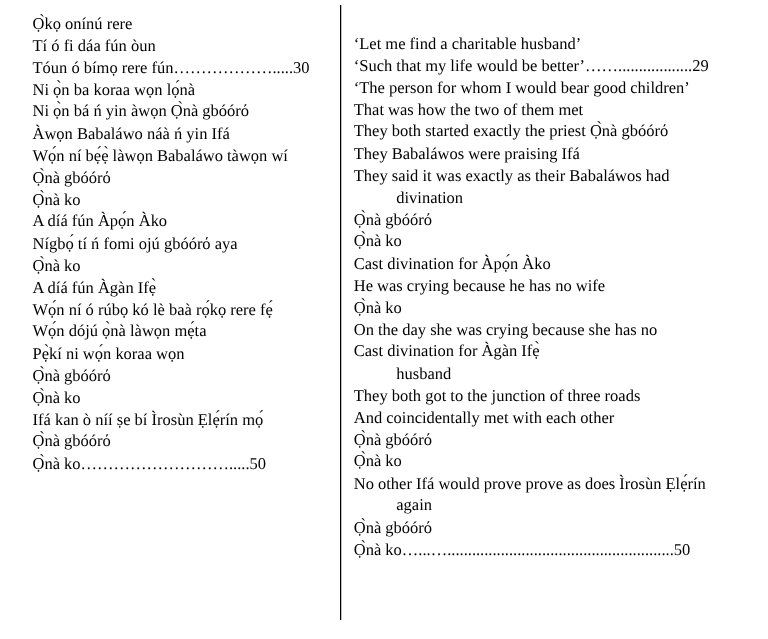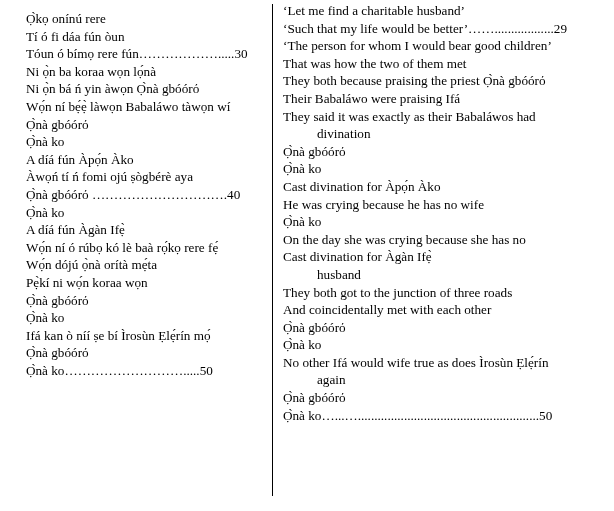"‘Let me find a charitable" .col-right { padding: 2px 8px 0 10px -> 26px 8px 0 10px }
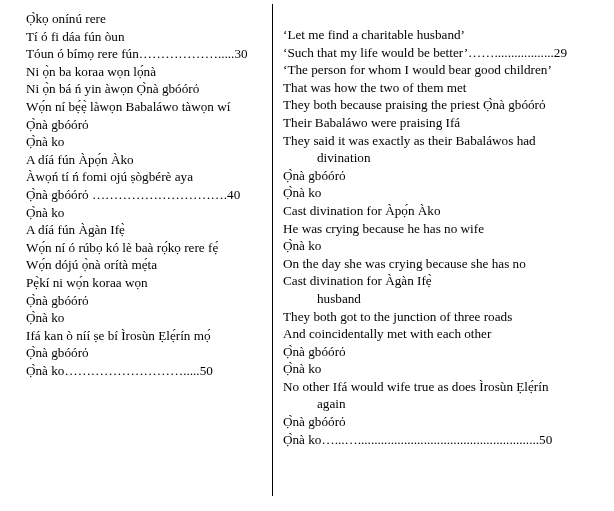"Àwọn Babaláwo náà ń yin" div.line { html: none -> <div>Àwọn Babaláwo náà ń yin Ifá</div> }
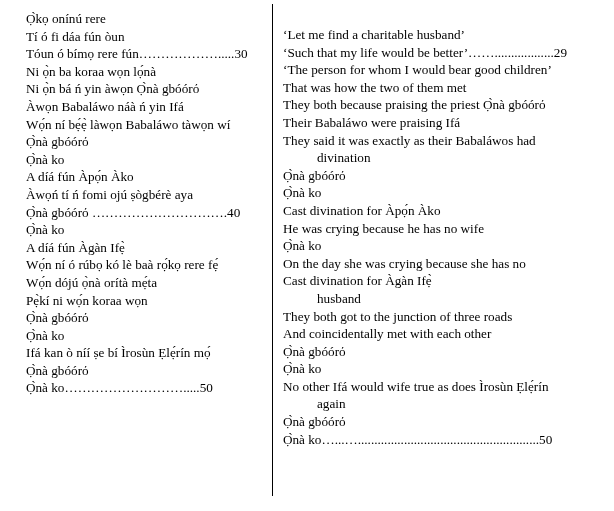"They both because praising the" div.line { text: because praising -> started exactly }
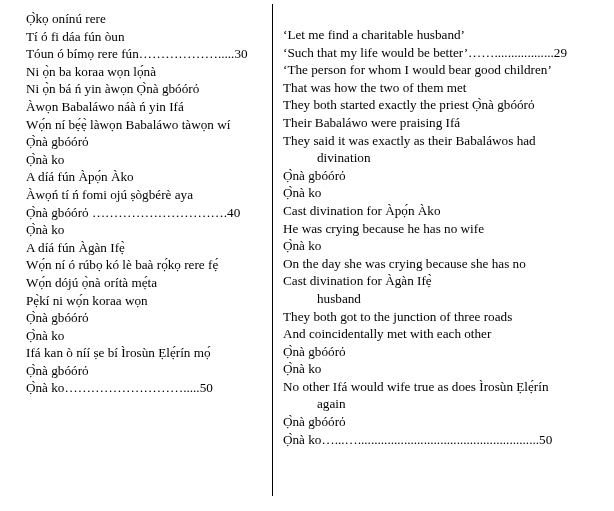"Their Babaláwo were praising Ifá" div.line { text: Their Babaláwo -> They Babaláwos }
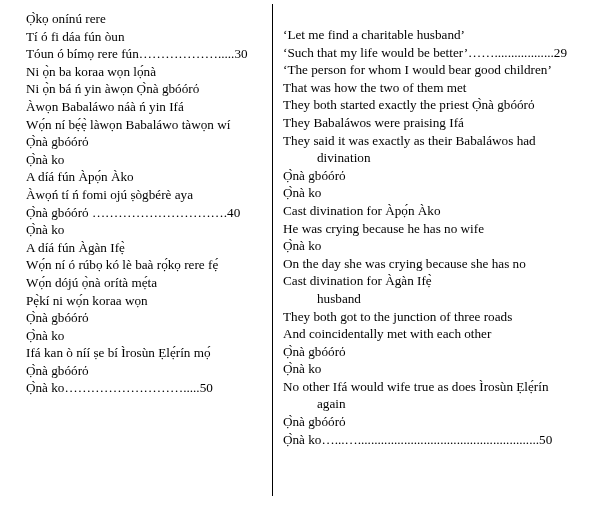"Àwọń tí ń fomi ojú" div.line { text: Àwọń tí ń fomi ojú ṣògbérè -> Nígbọ́ tí ń fomi ojú gbóórό }
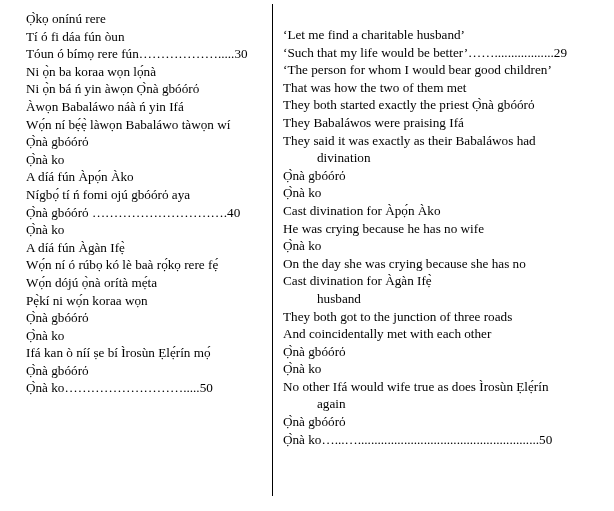"Ọ̀nà gbóórό ………………………….40" div.line { html: <div>Ọ̀nà gbóórό ………………………….40</div> -> none }
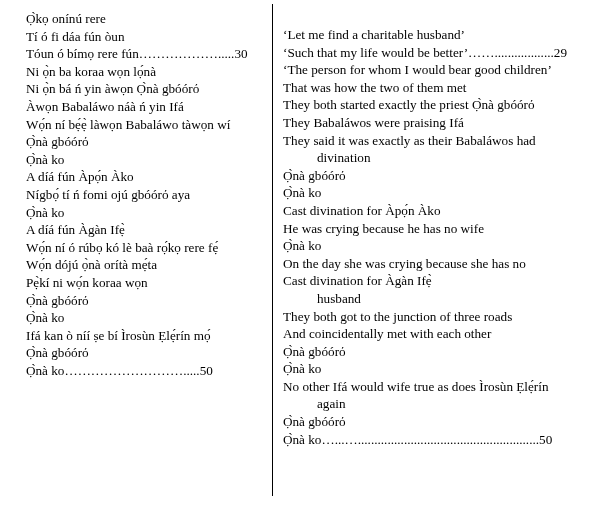"Wọ́n dójú ọ̀nà orítà mẹ́ta" div.line { text: orítà -> làwọn }
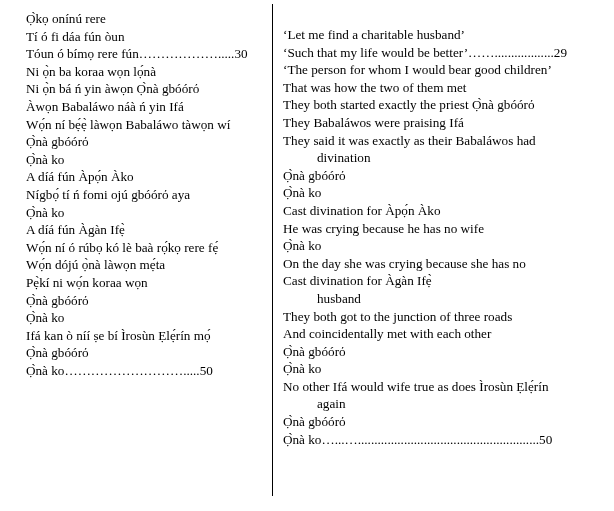"No other Ifá would wife" div.line { text: wife true -> prove prove }
